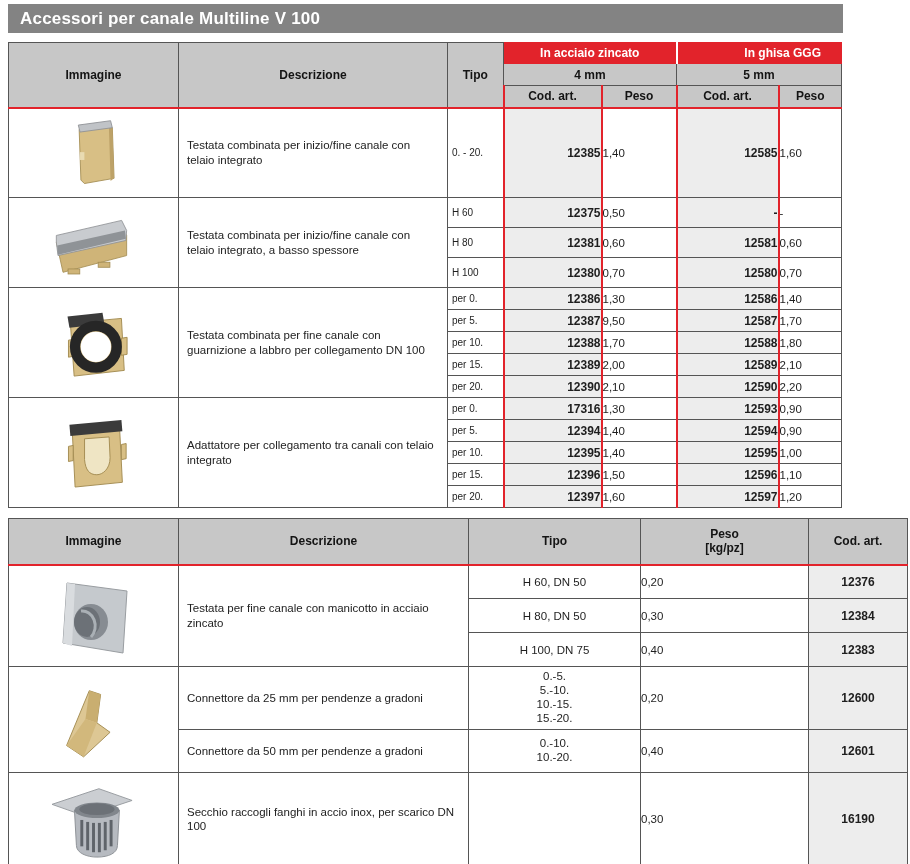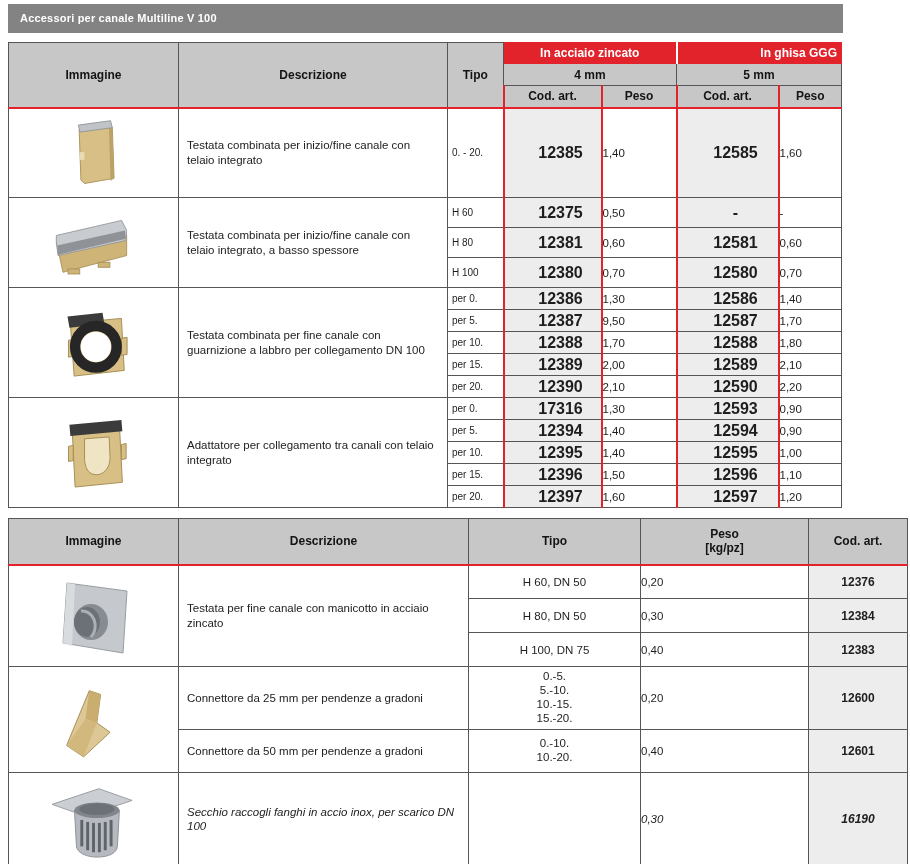"Accessori per canale Multiline V" .titlebar { font-size: 11px -> 17px }
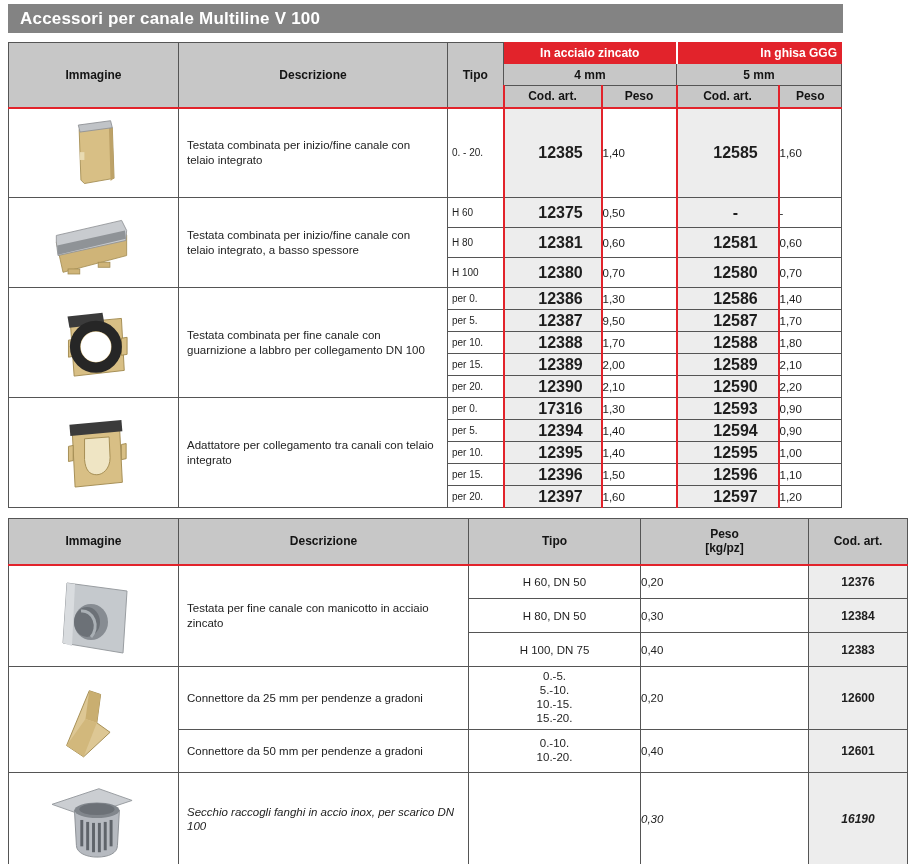"In ghisa GGG" .redth.rright { padding-right: 4px -> 20px }
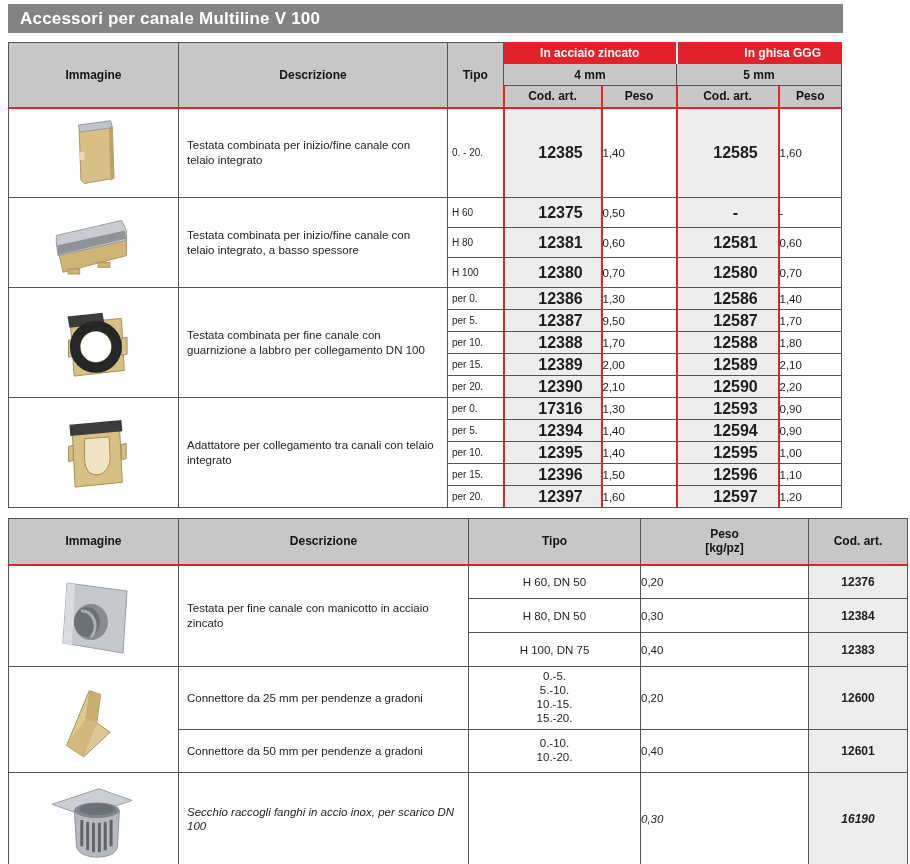"12385" .cod { font-size: 16px -> 12px; text-align: center -> right }
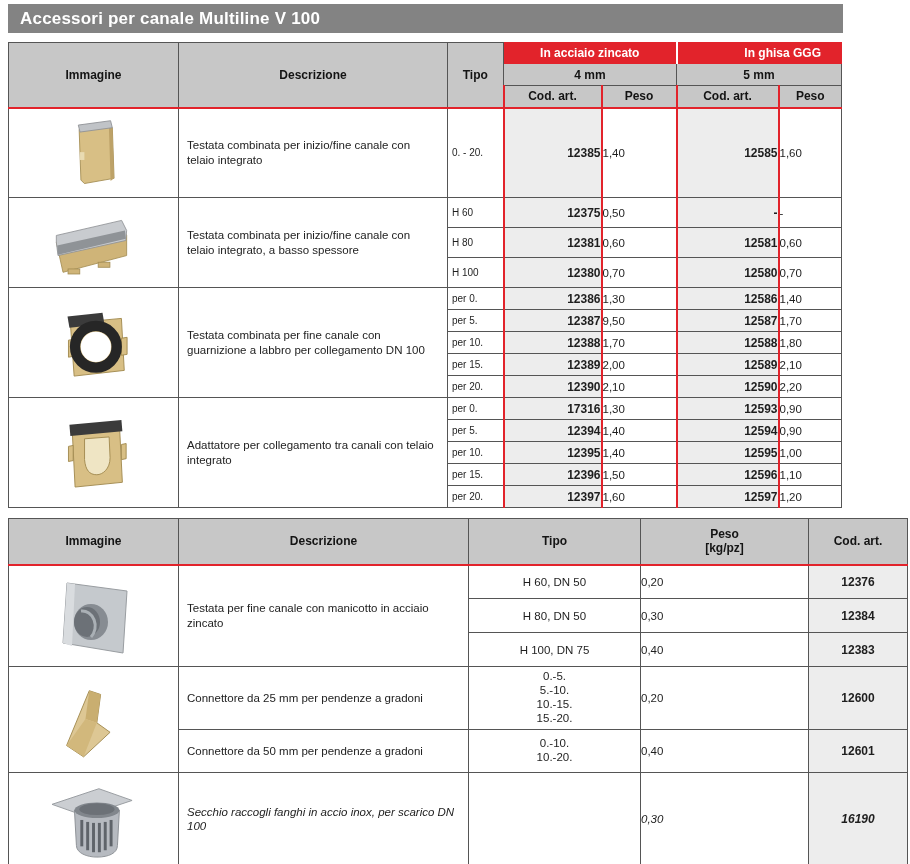"Secchio raccogli fanghi in accio" .rh87 { font-style: italic -> none }
